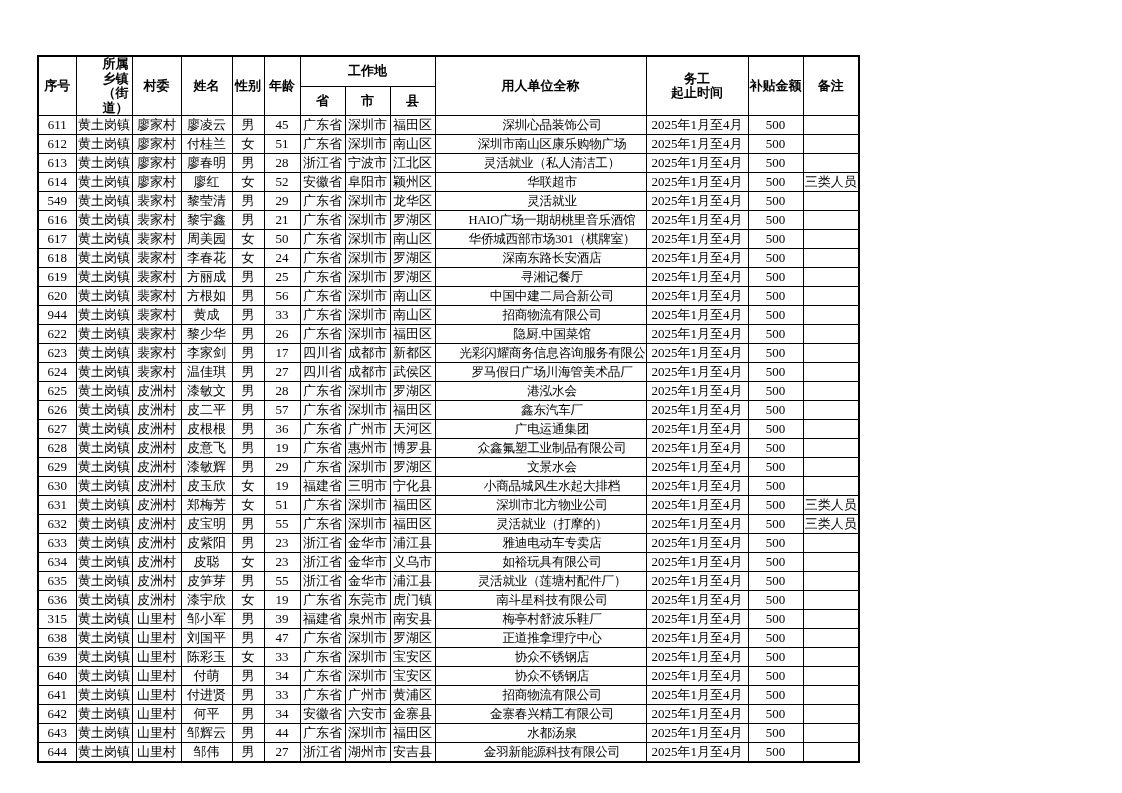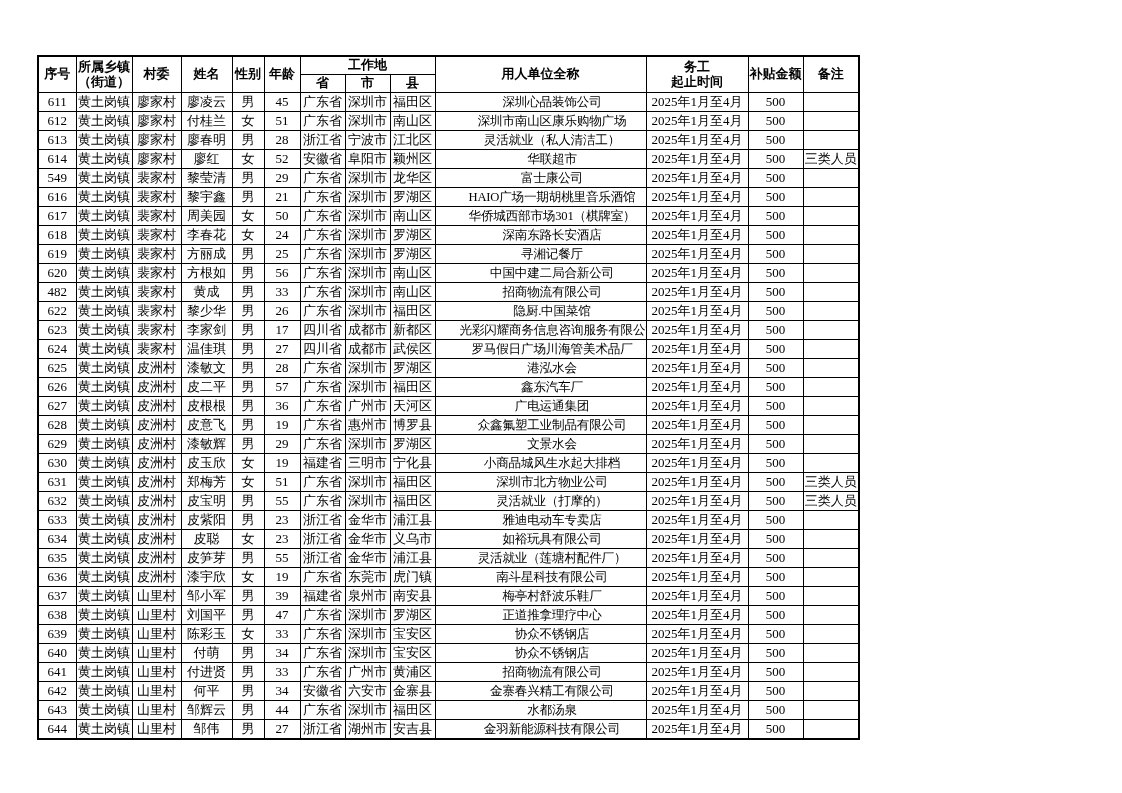"所属乡镇（街道）" th.wrap2 { padding-left: none -> 24px }
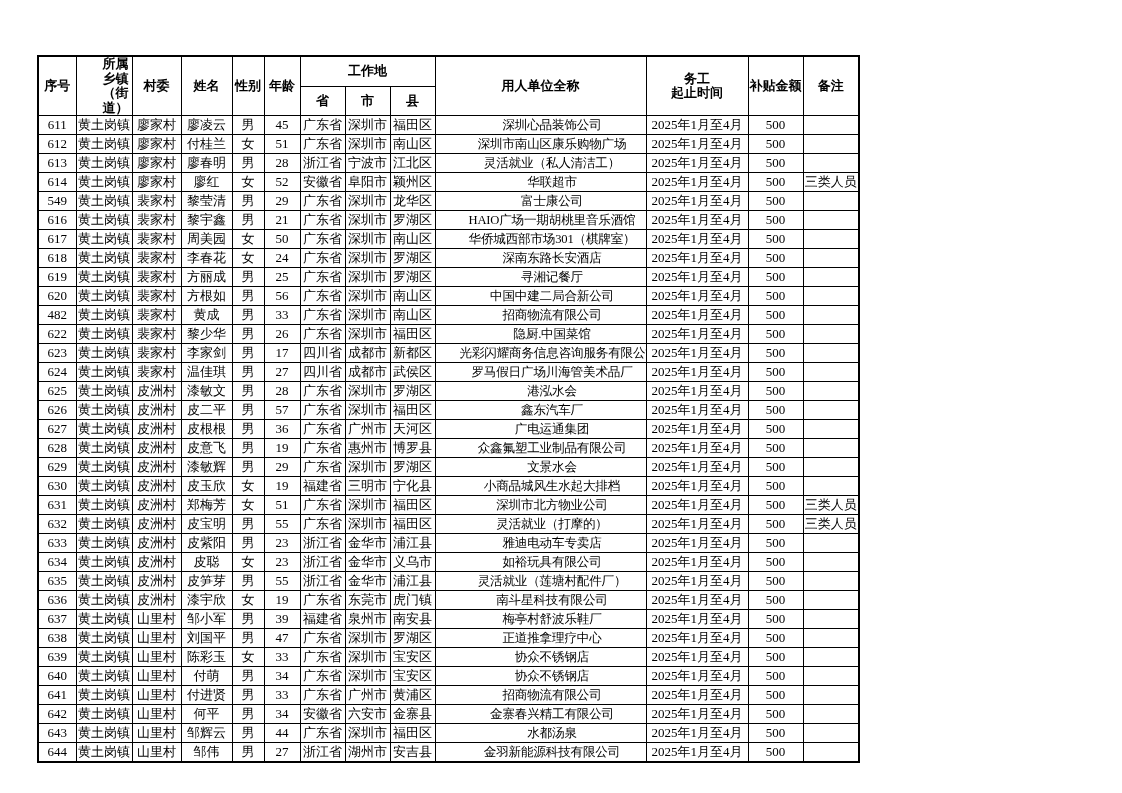"富士康公司" td.col-employer { text: 富士康公司 -> 灵活就业 }
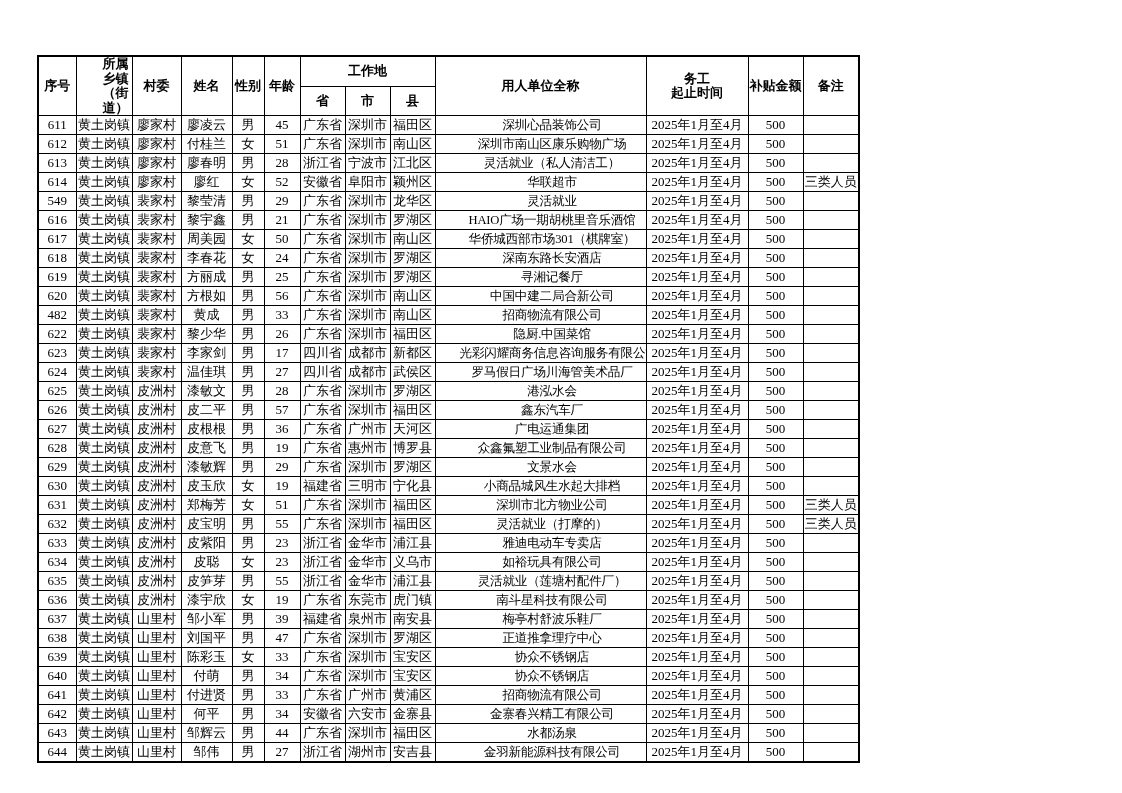"482" td.col-seq { text: 482 -> 944 }
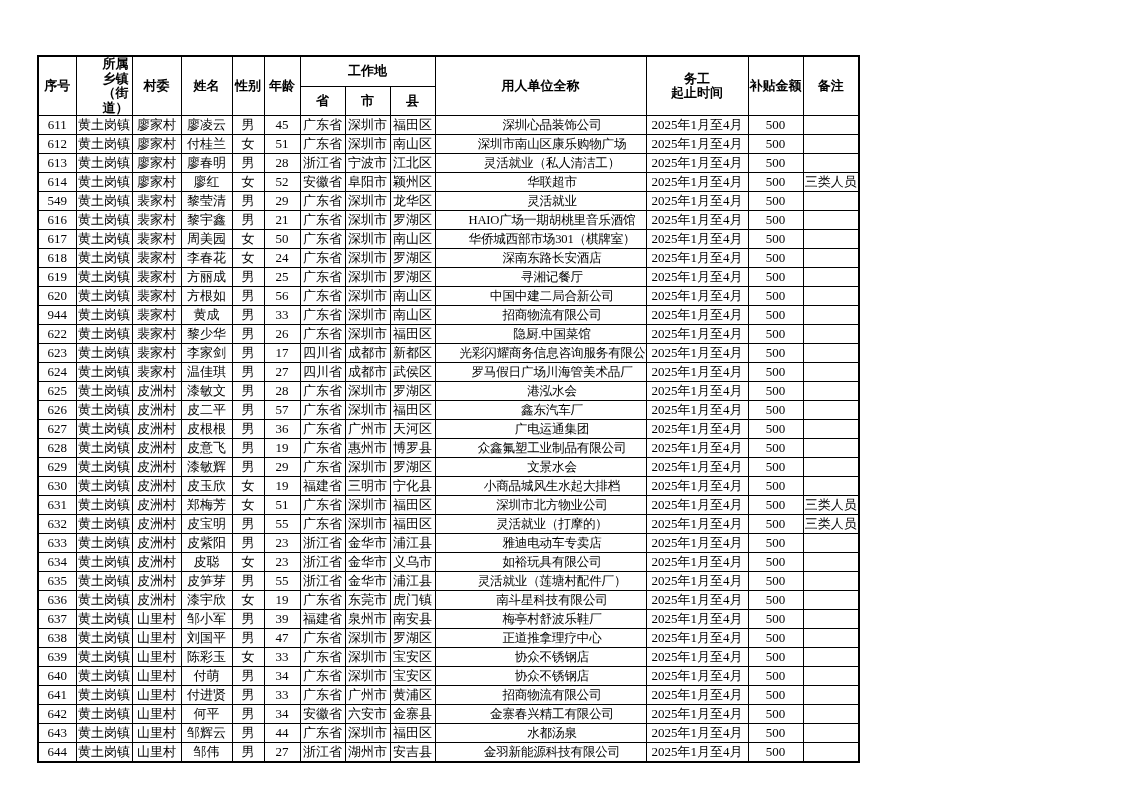"637" td.col-seq { text: 637 -> 315 }
